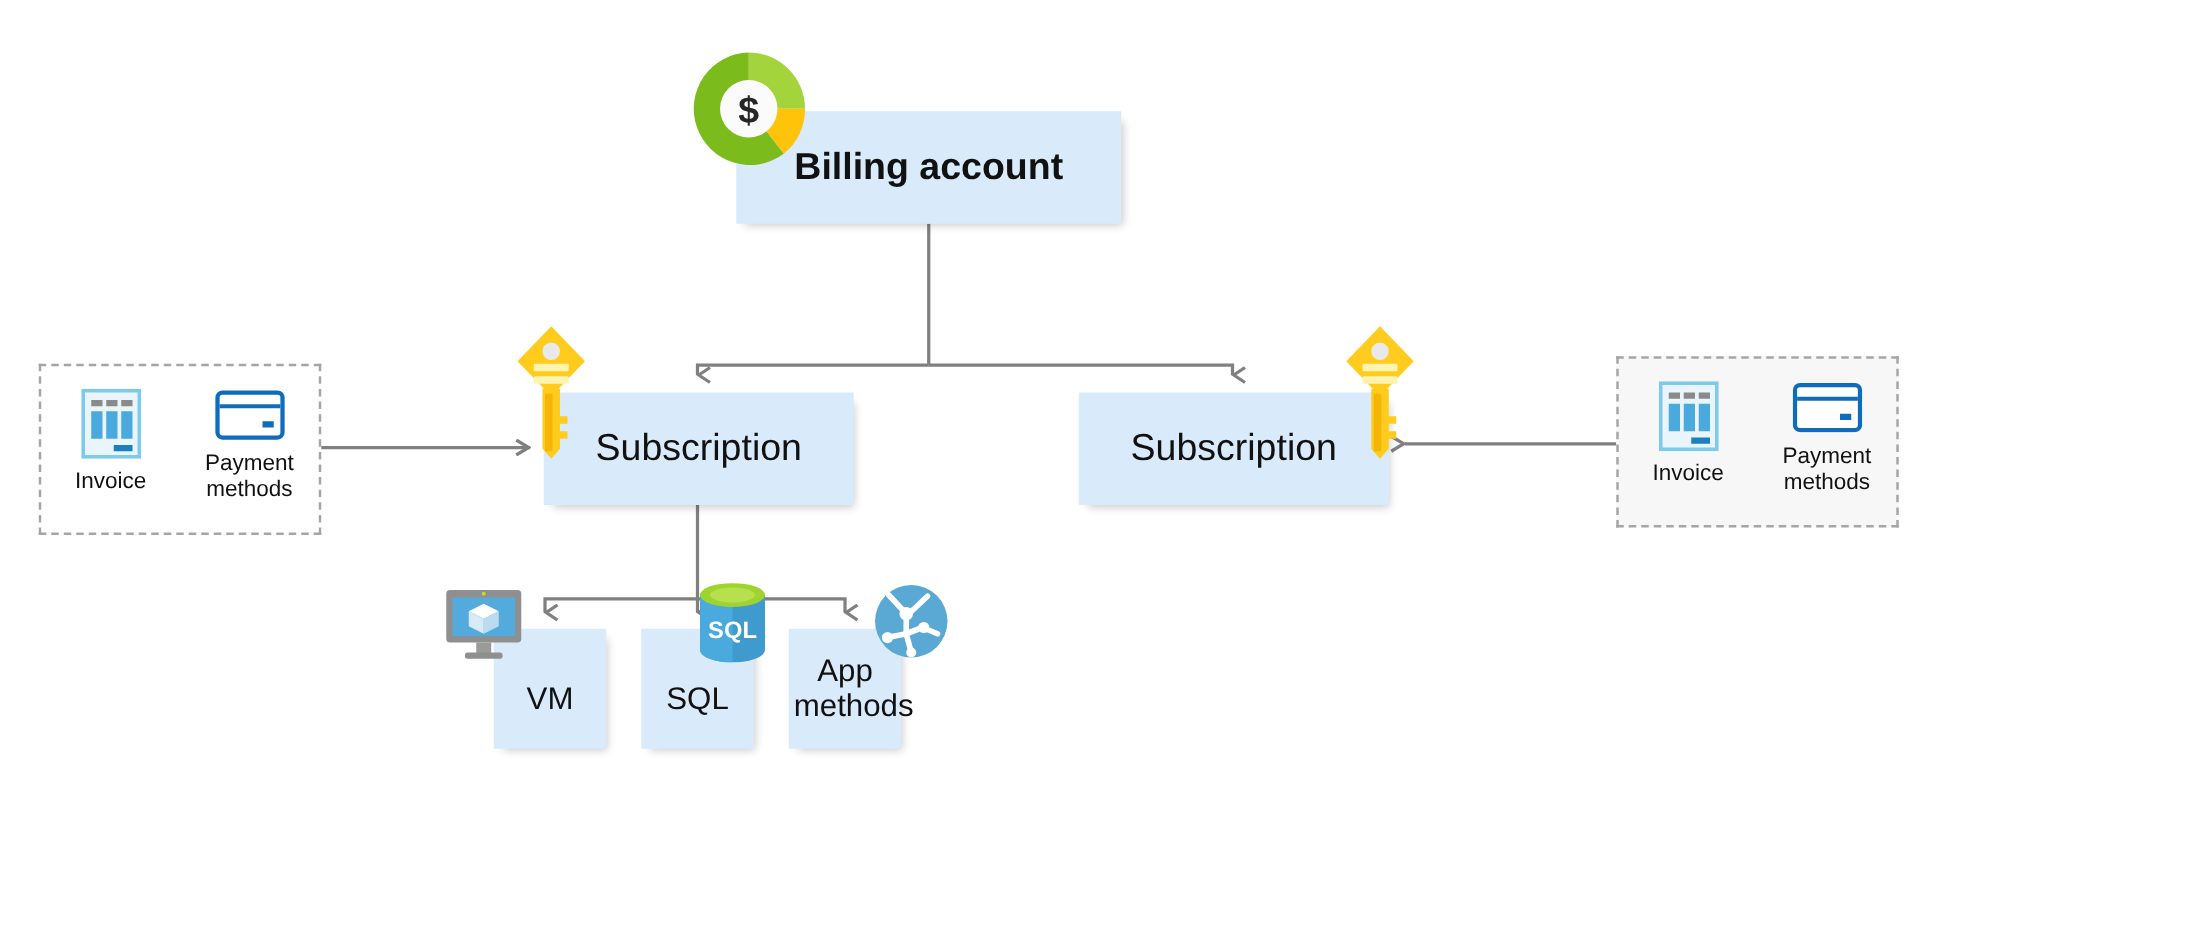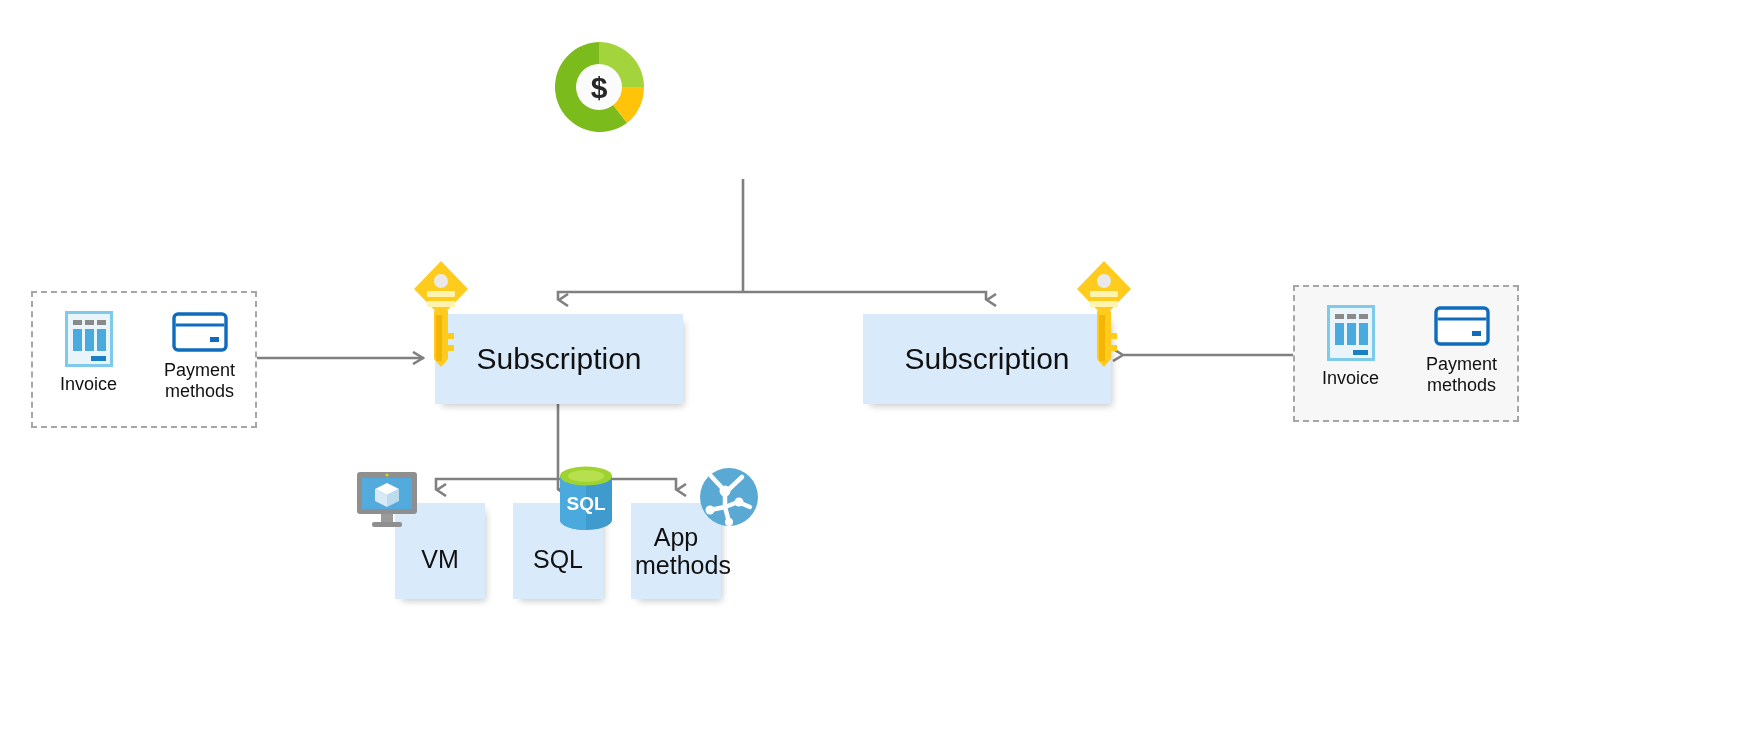"Billing account" div.node { html: none -> <div> <span>Billing account</span> </div> }
